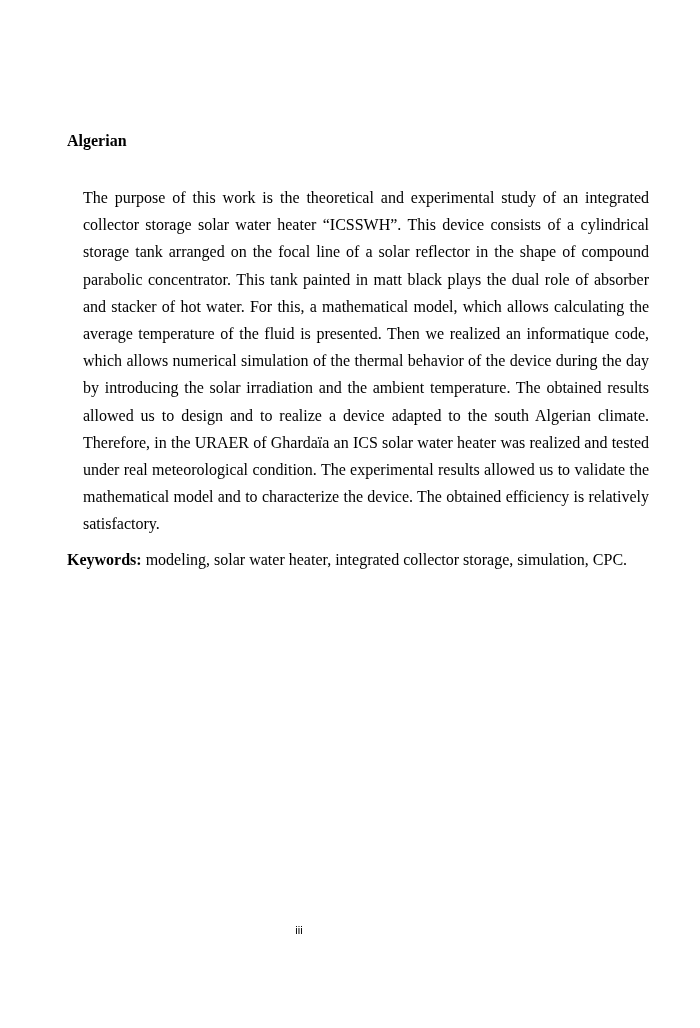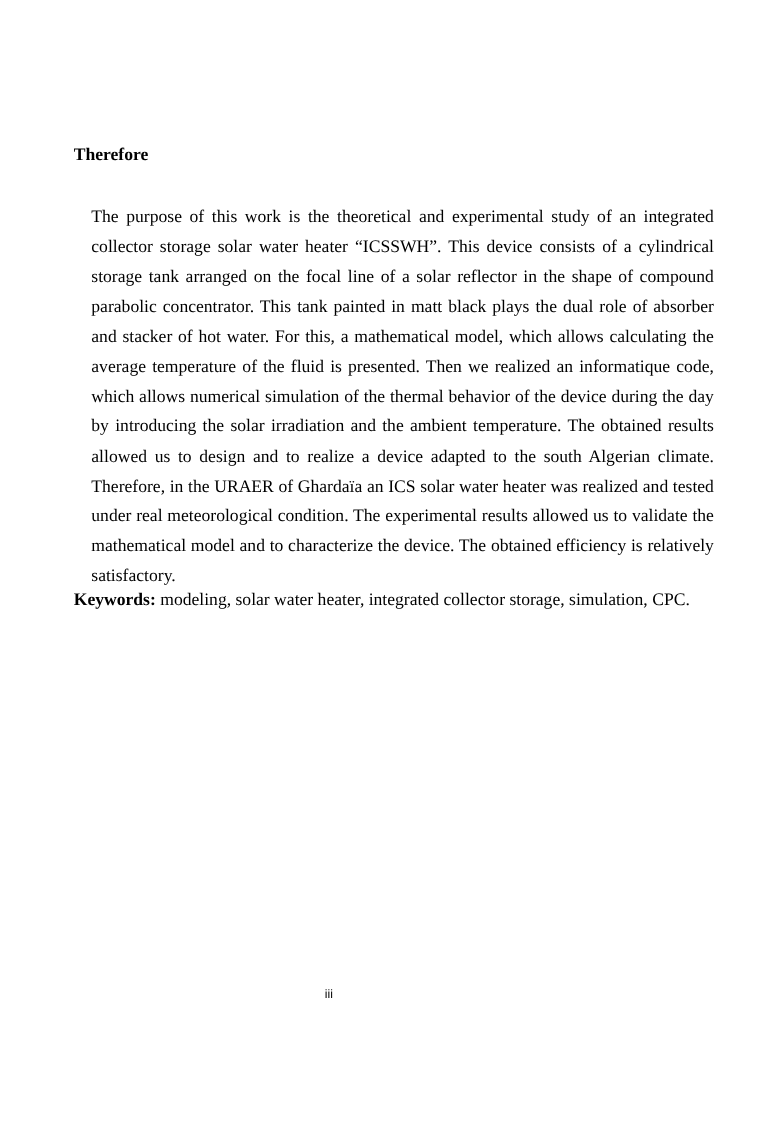"Therefore" div.heading { text: Therefore -> Algerian }
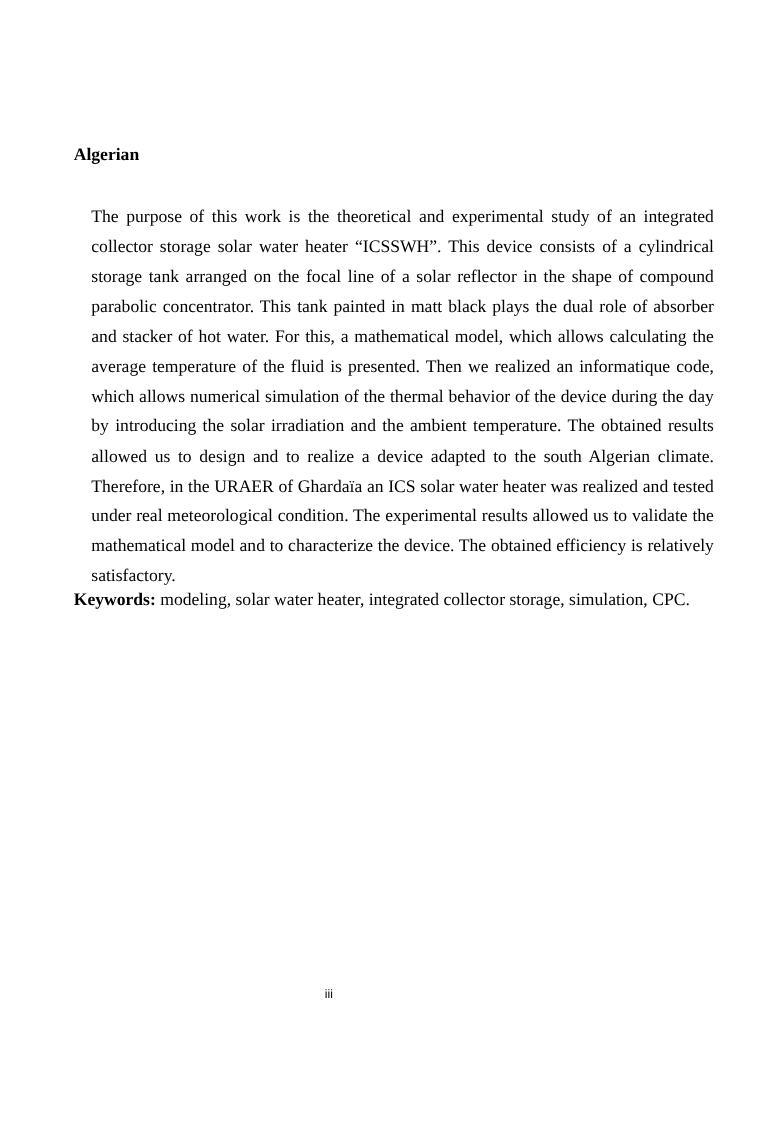"Keywords: modeling, solar water heater," .keywords { top: 532px -> 546px }
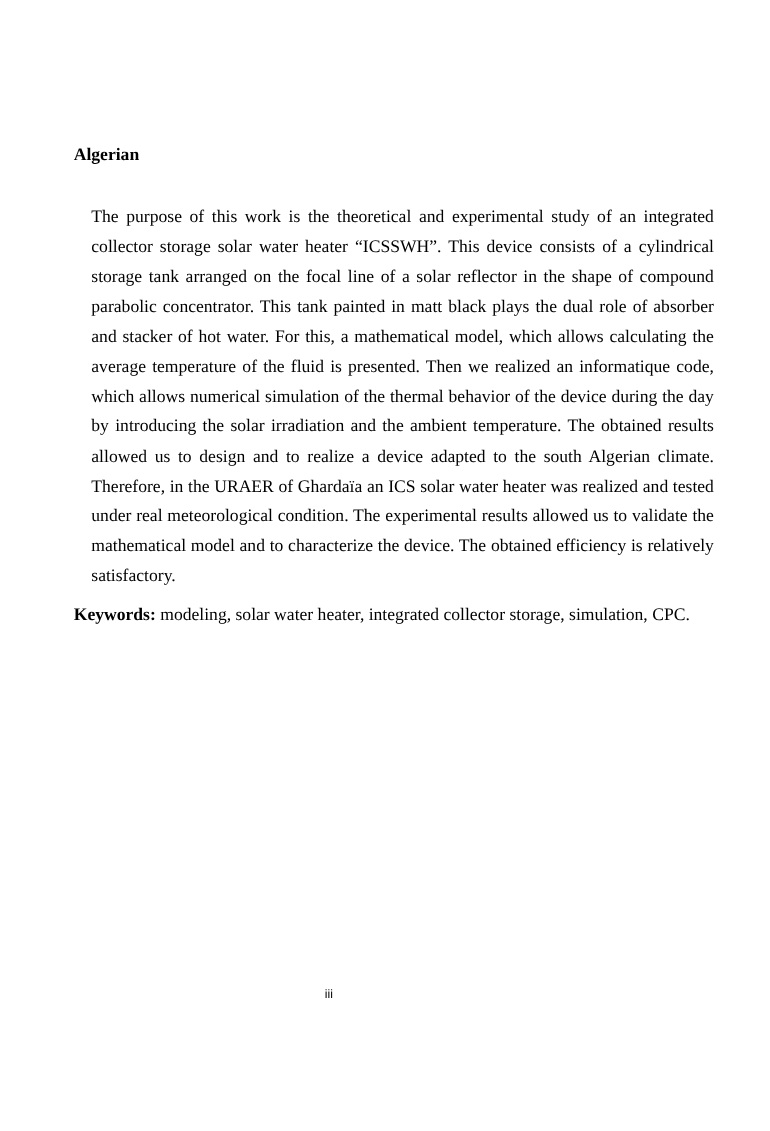"iii" .pagenum { top: 898px -> 924px }
